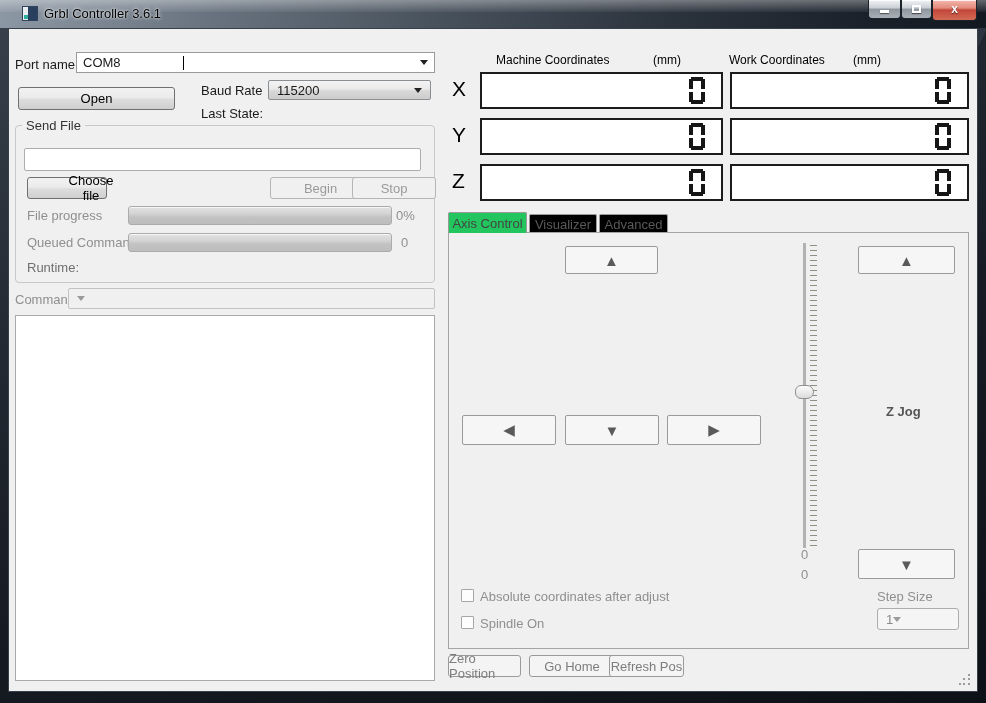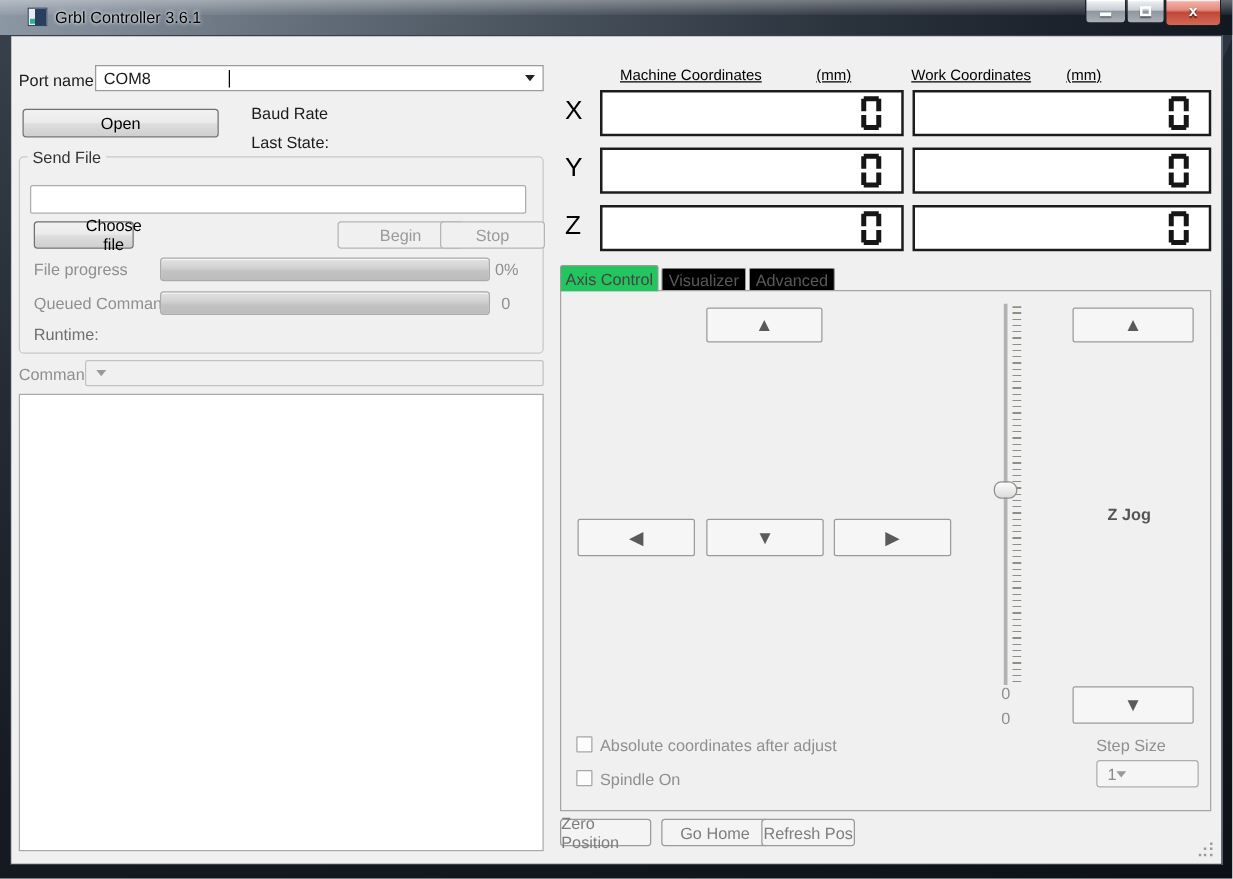"Machine Coordinates" .coord-header { text-decoration: underline -> none }
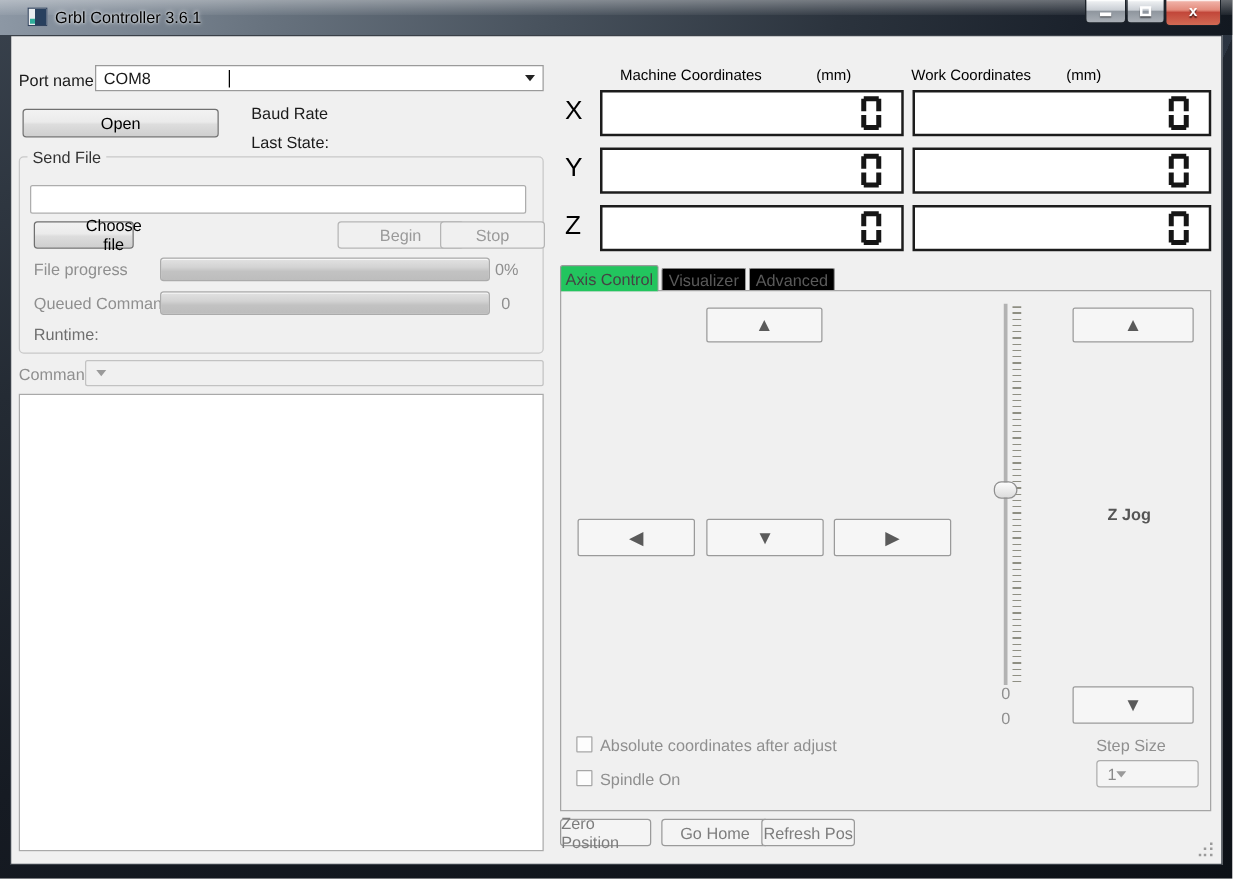"115200" div.abs { html: none -> <div> <span>115200</span> <span></span> </div> }
